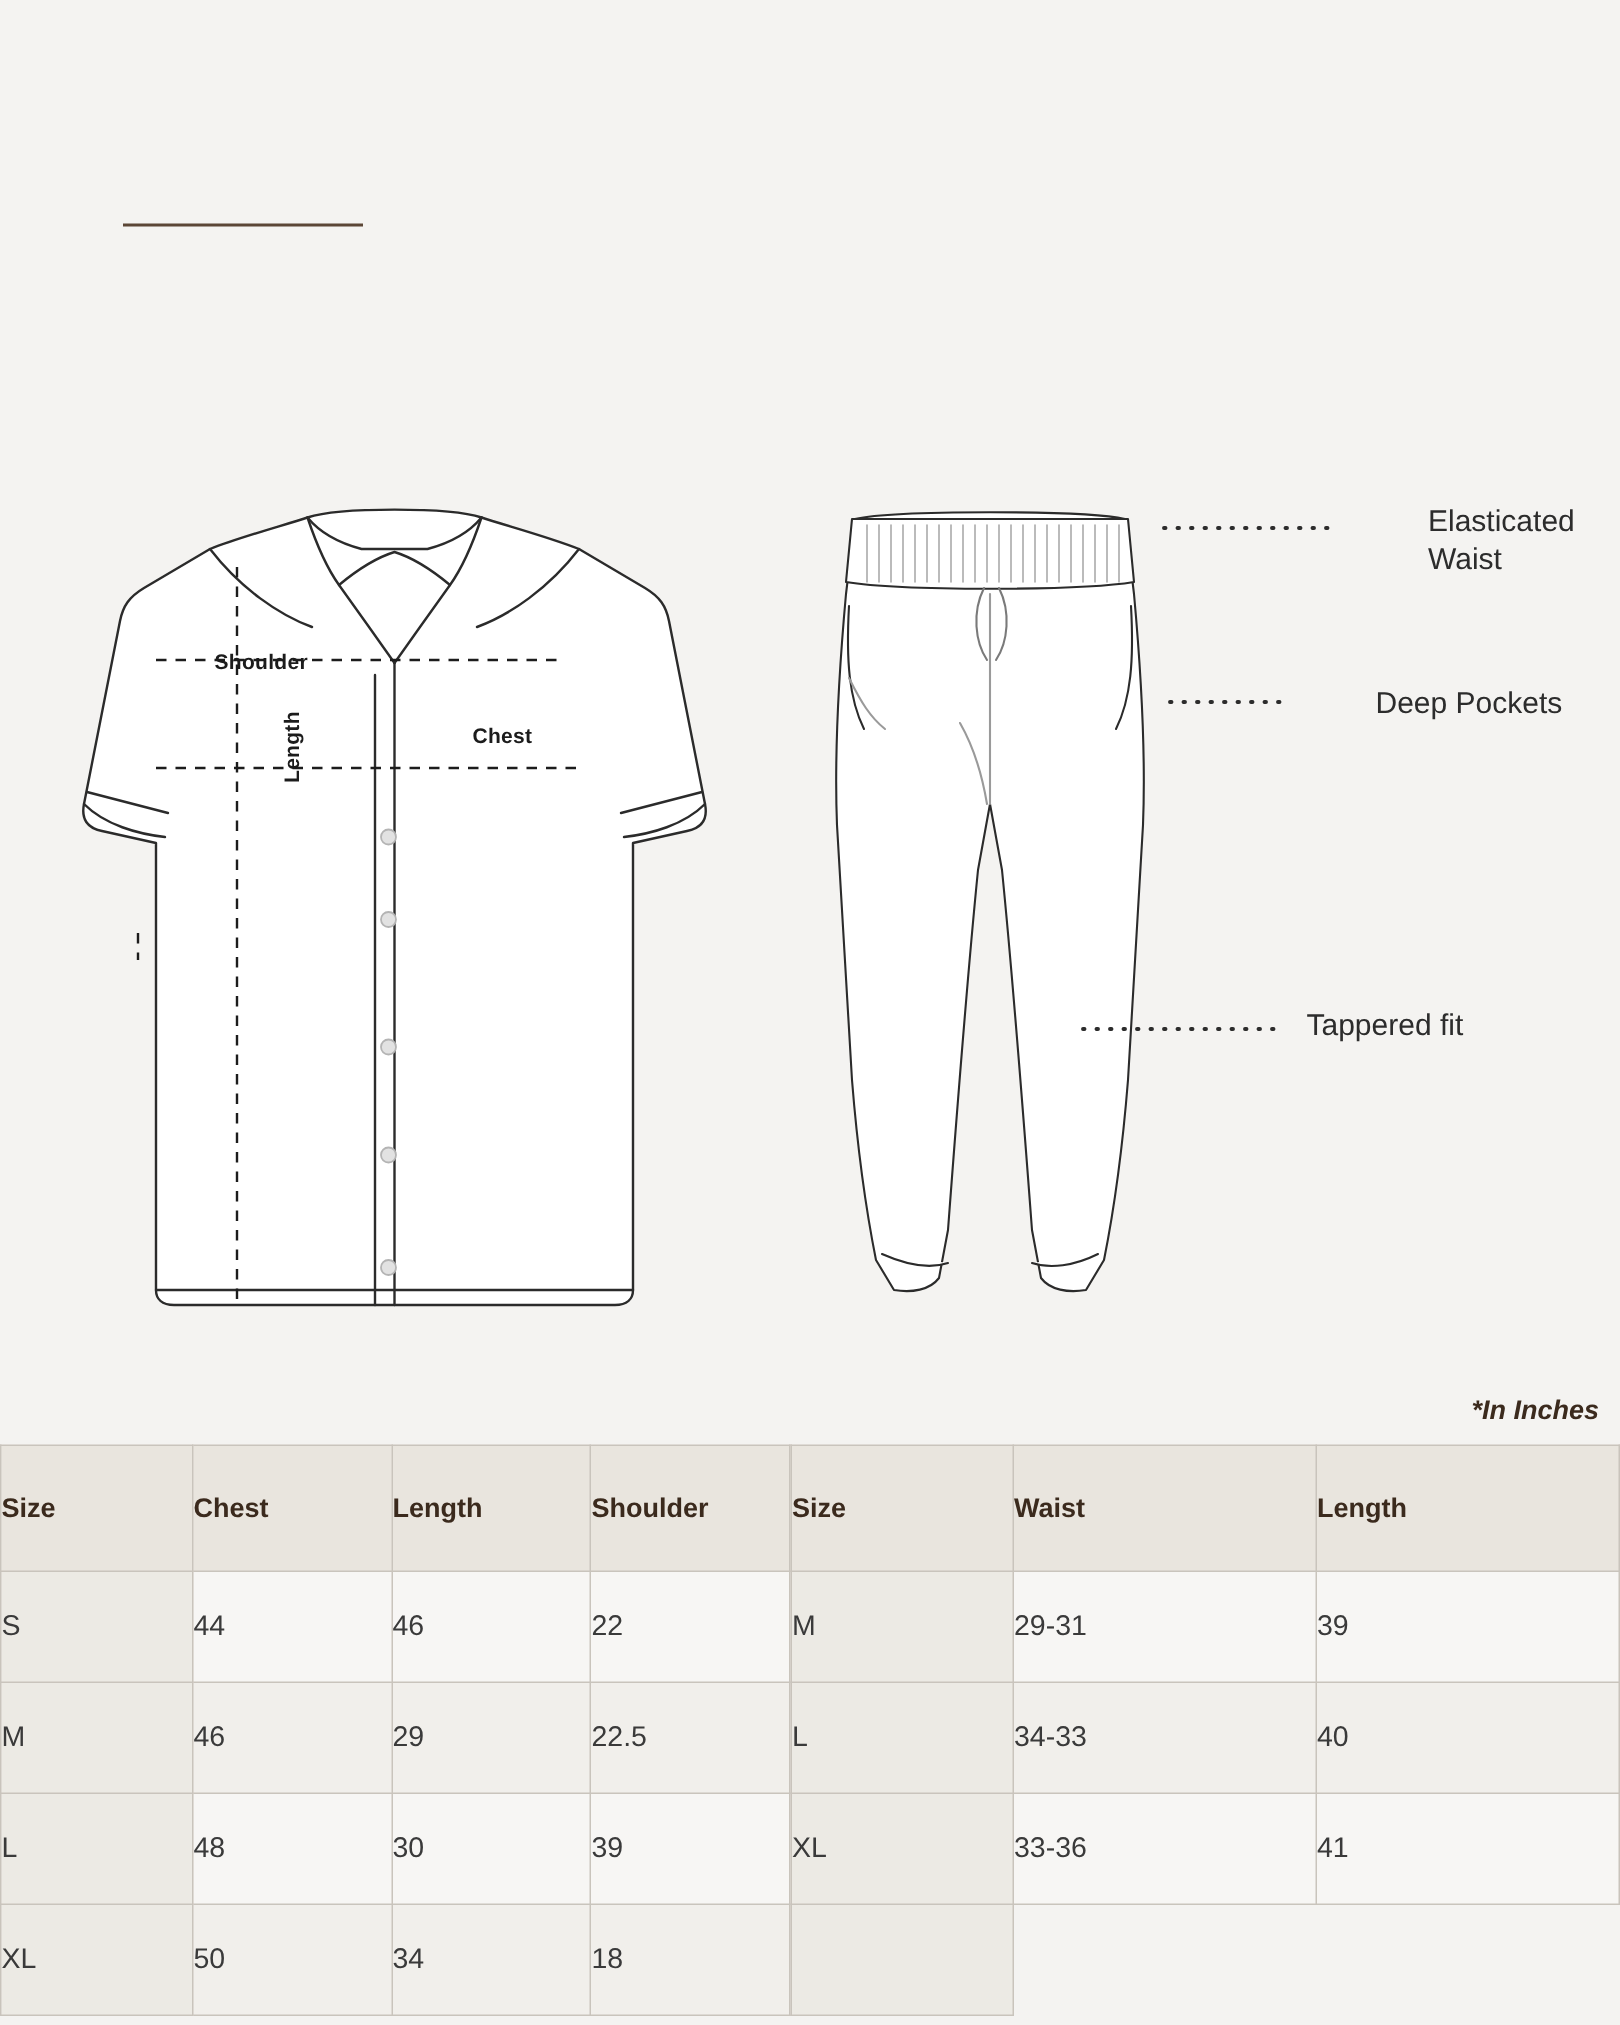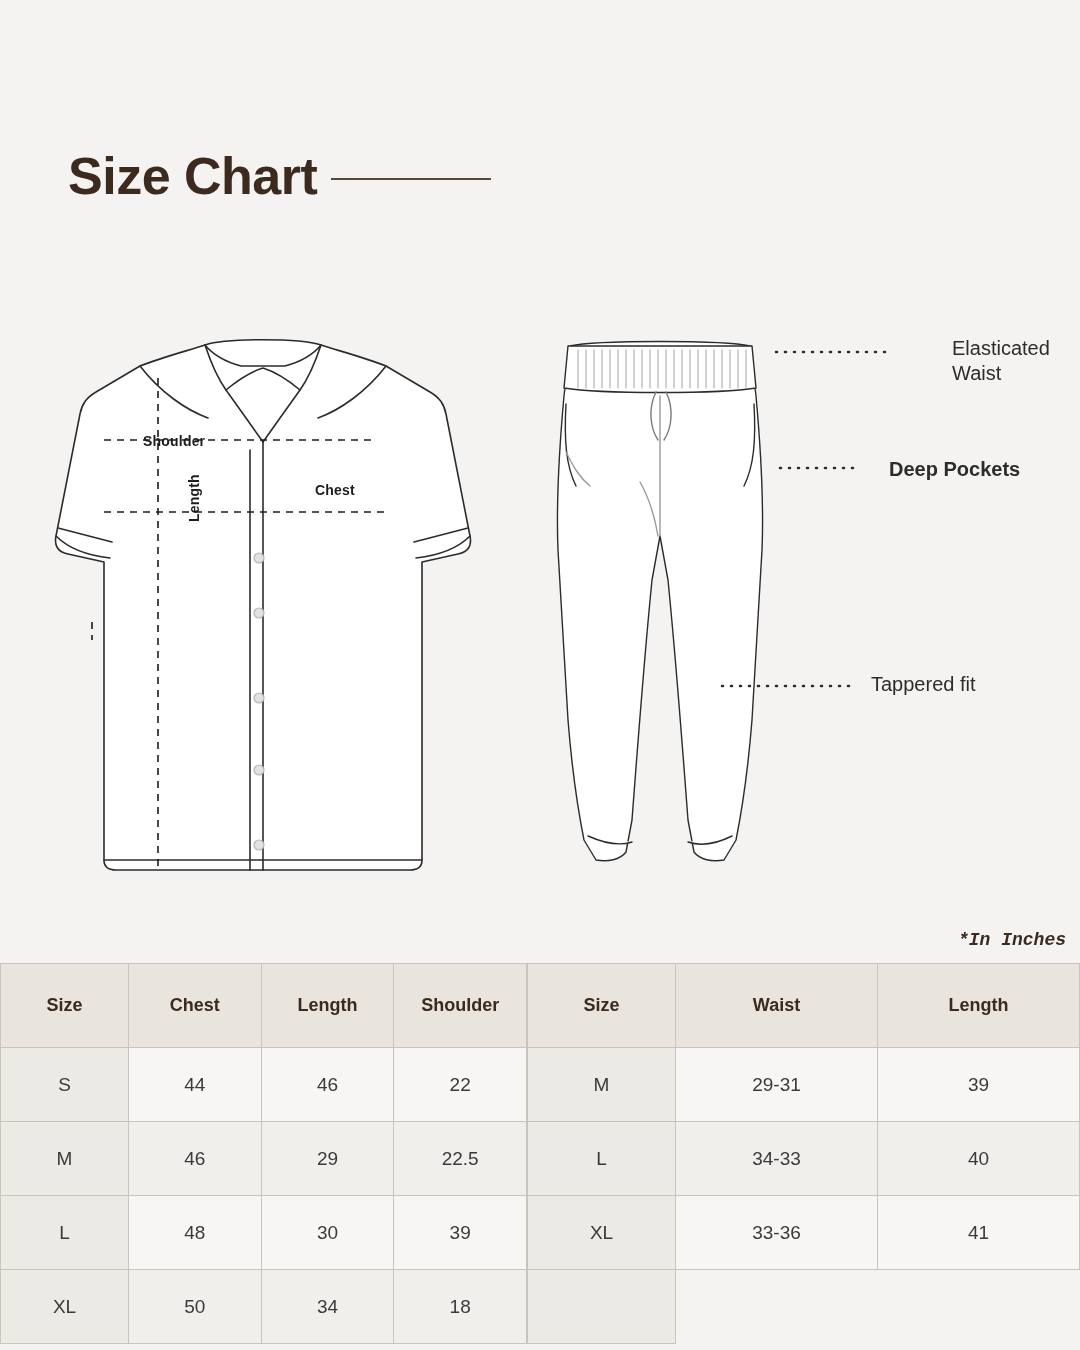"Size Chart" div.title-main { html: <div>Size Chart</div> -> none }
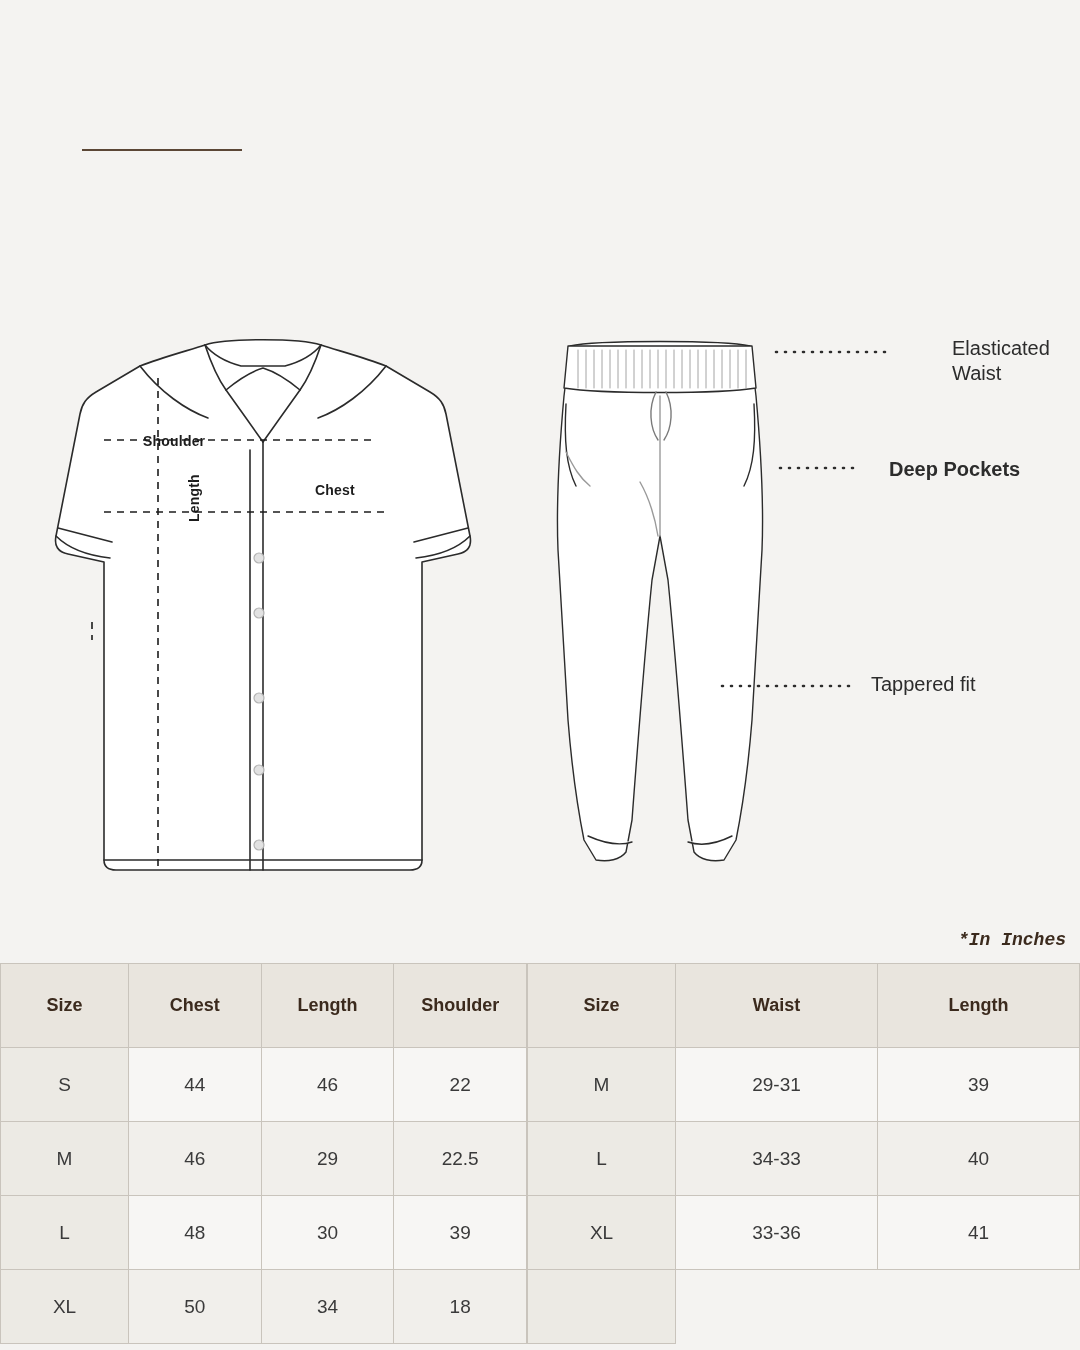"Deep Pockets" #callout-pockets { font-weight: bold -> none; left: 889px -> 917px }
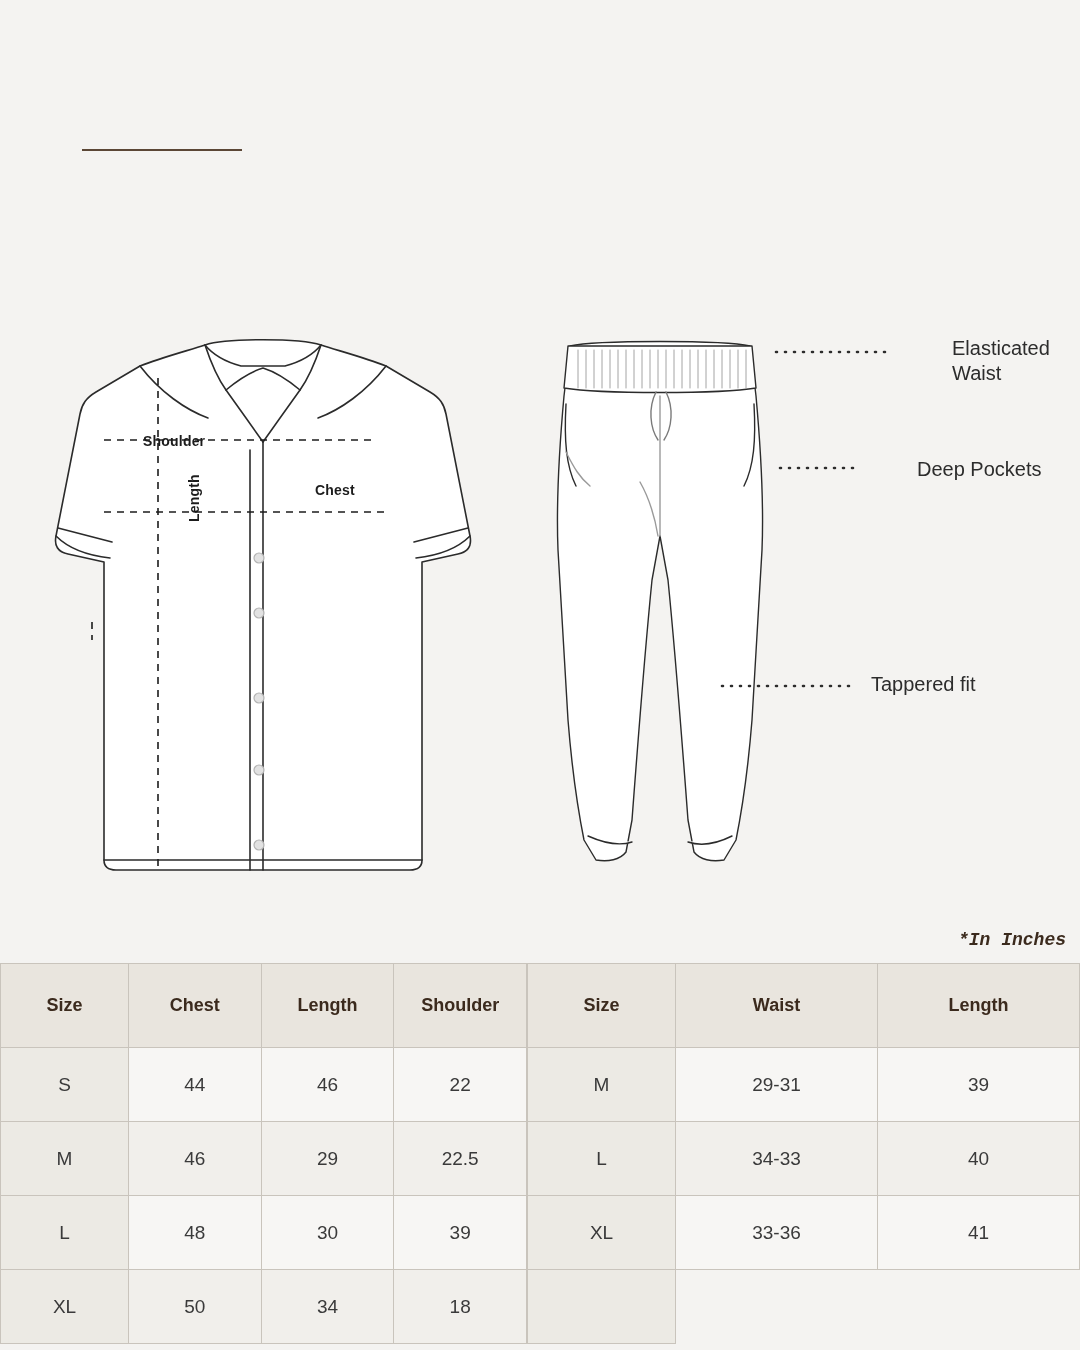"*In Inches" .note-inches { font-family: Liberation Mono, monospace -> none }
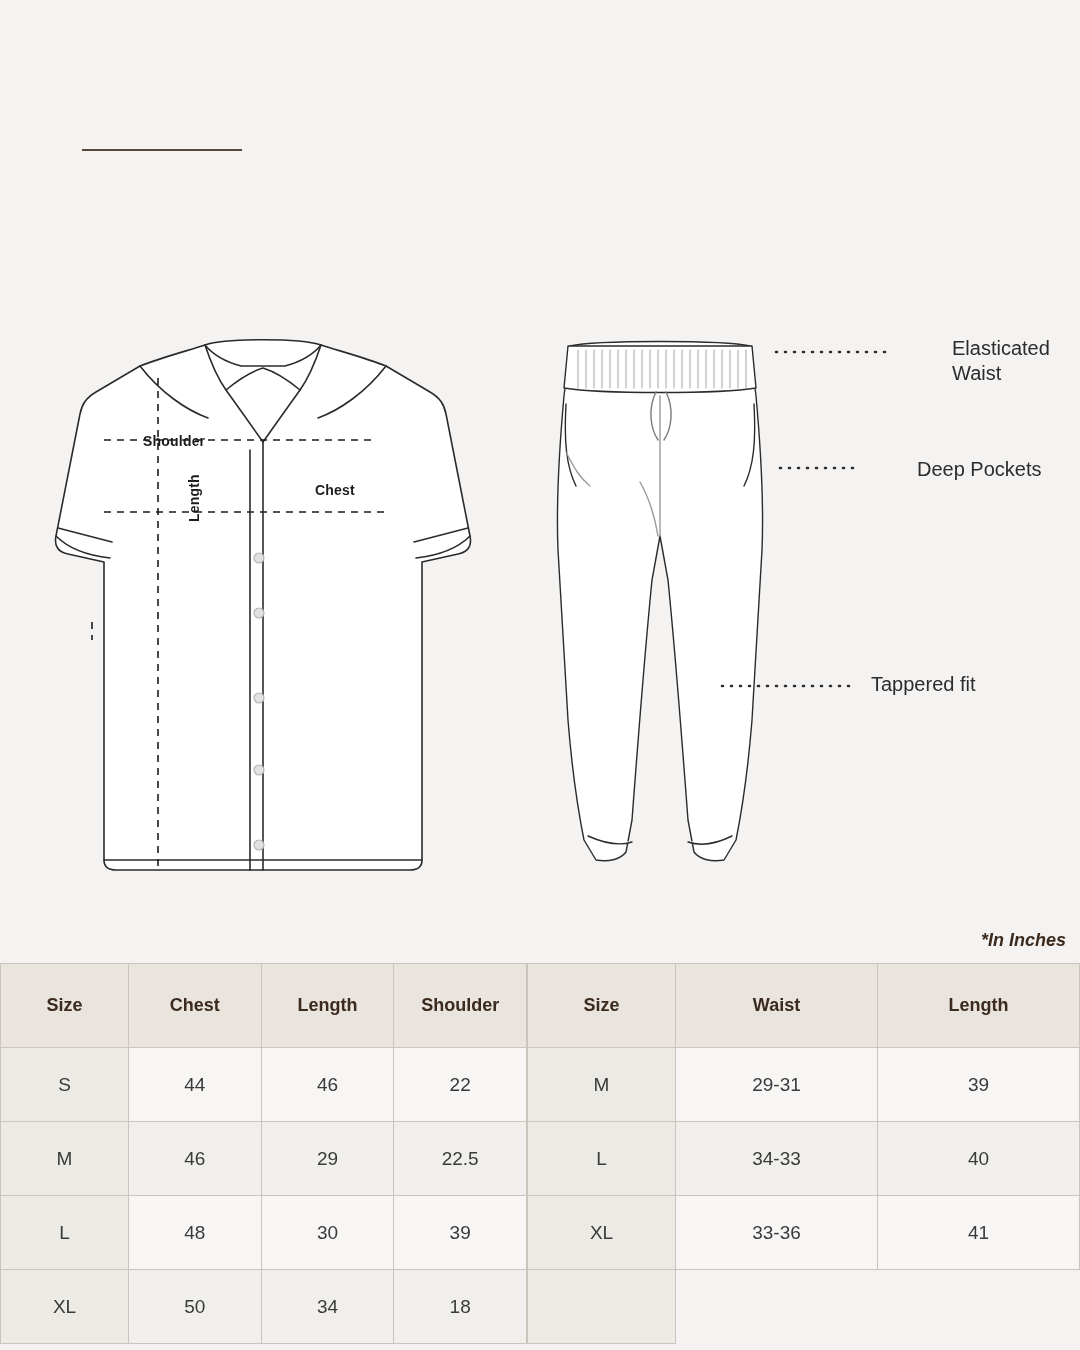"Size" th, td { text-align: center -> left }
